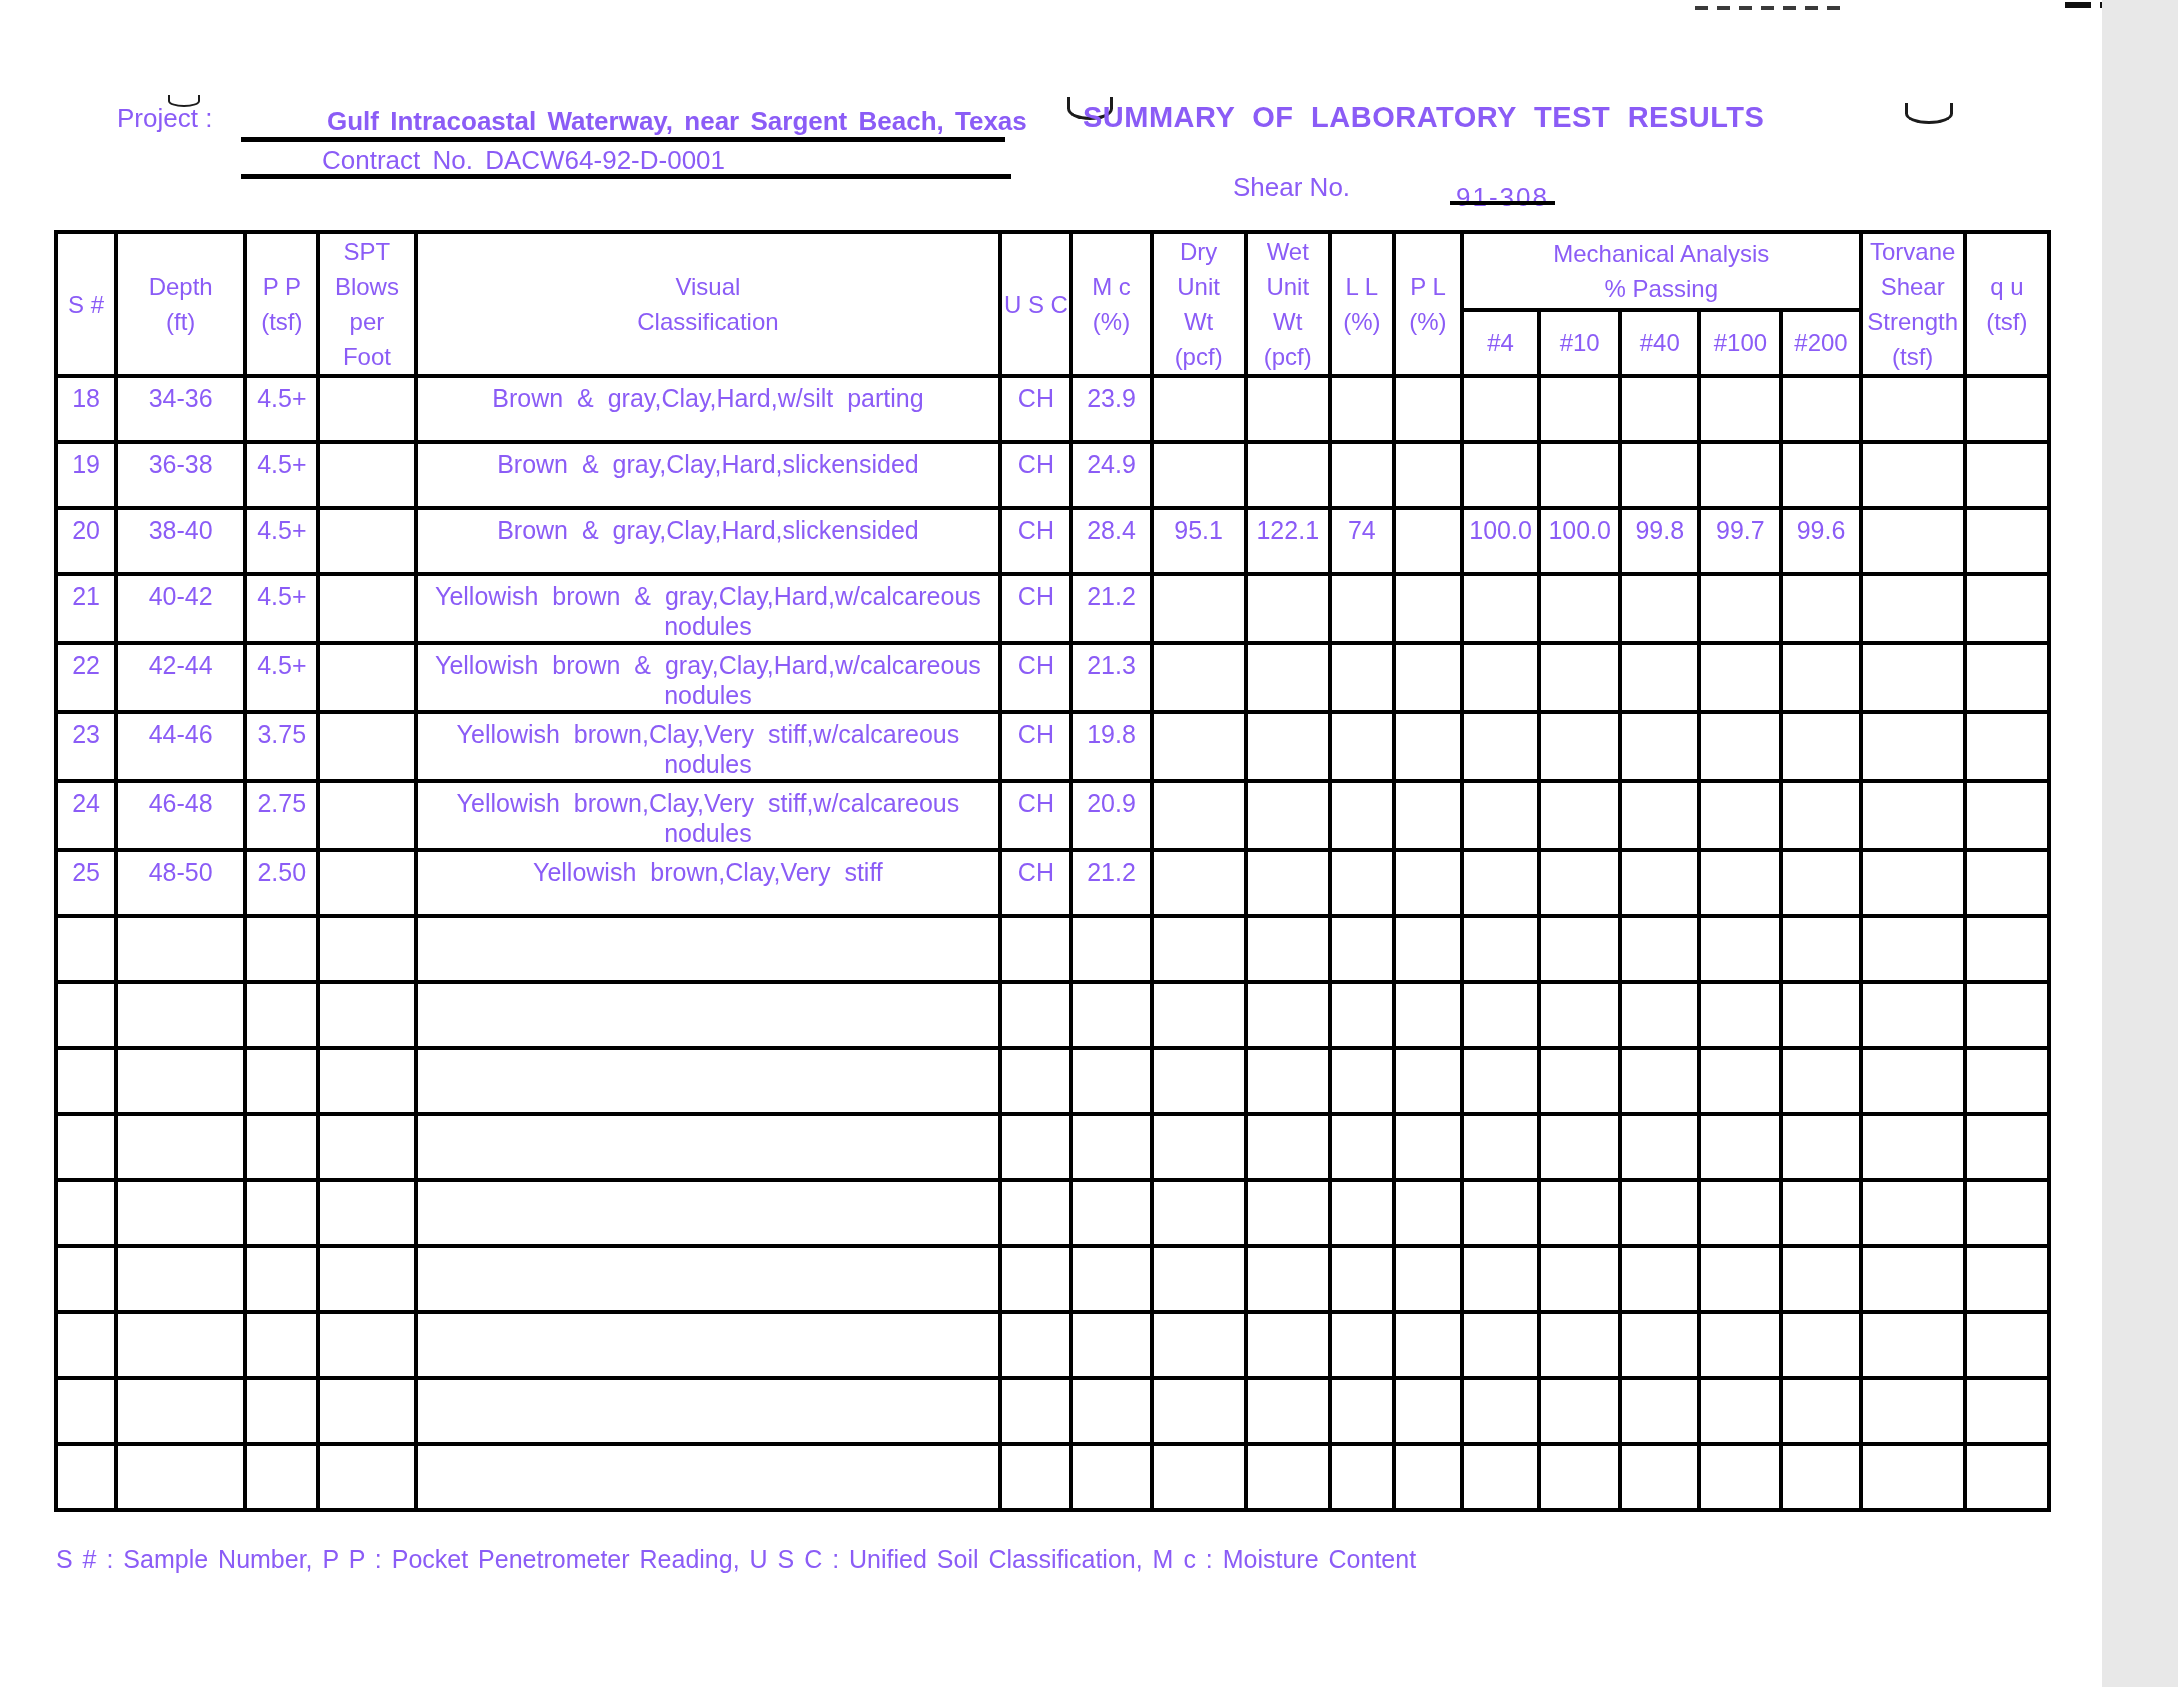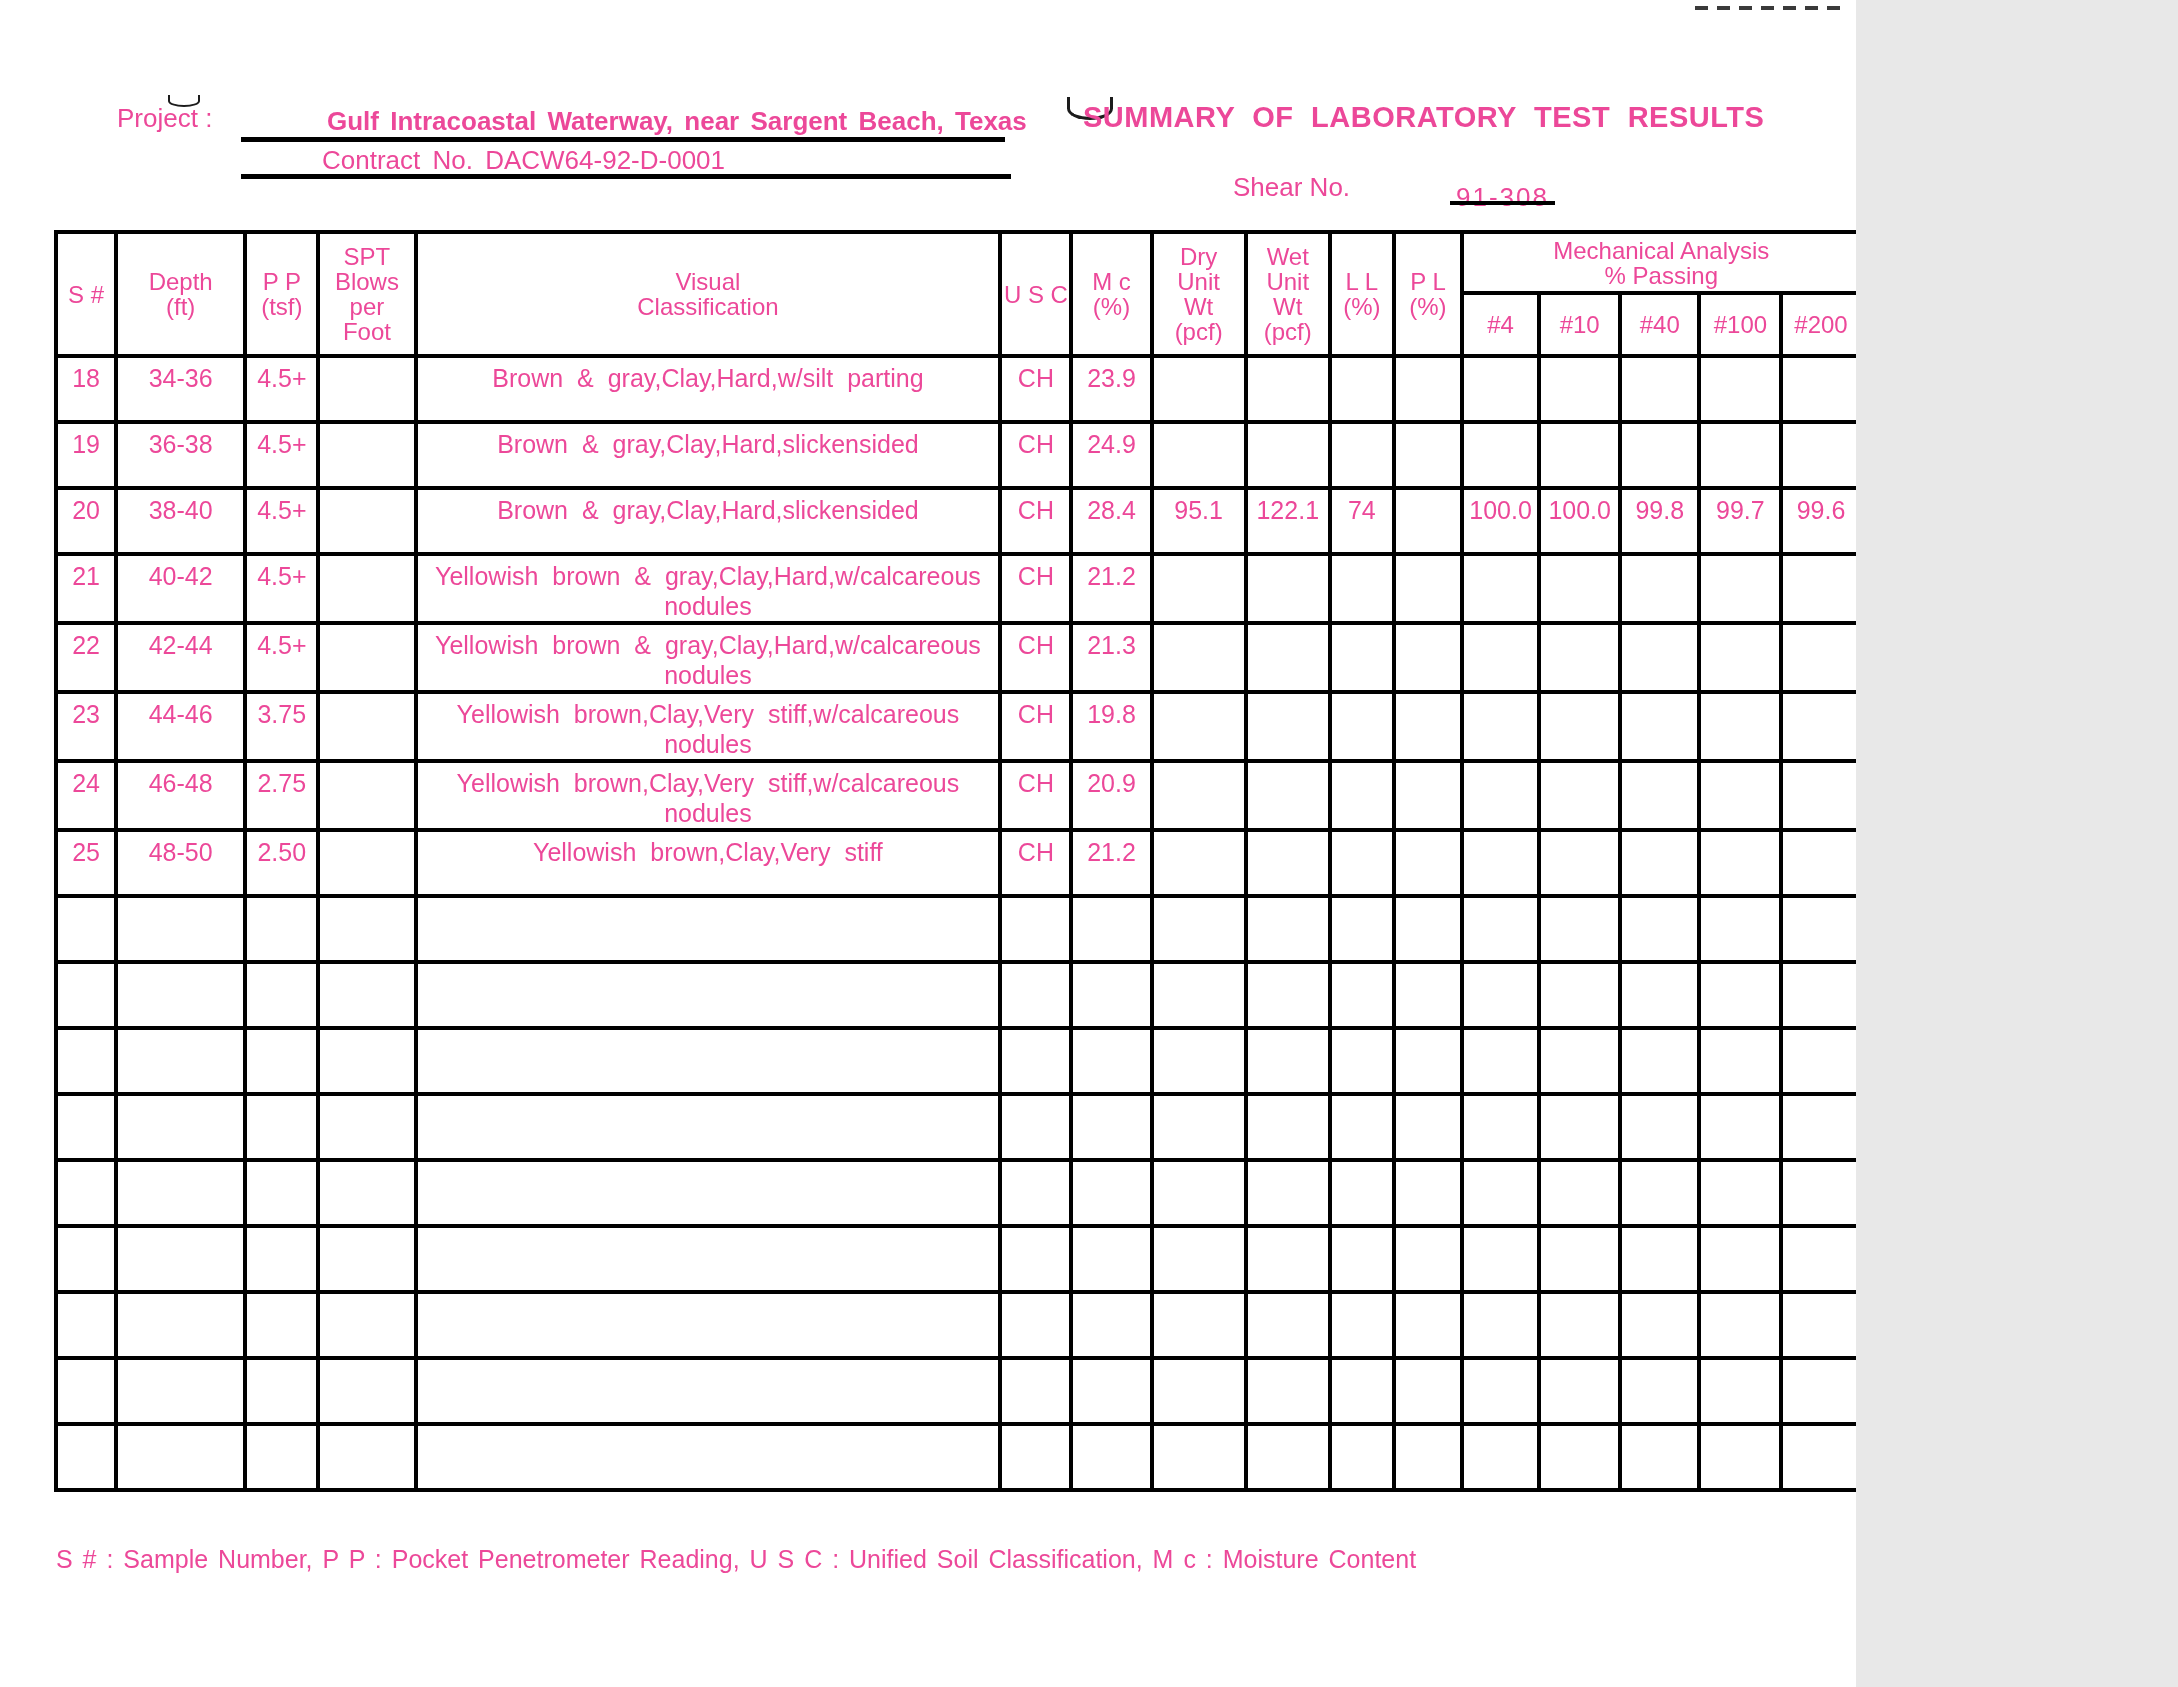"Project :" .page { color: #ec4899 -> #8b5cf6; width: 1856px -> 2102px }
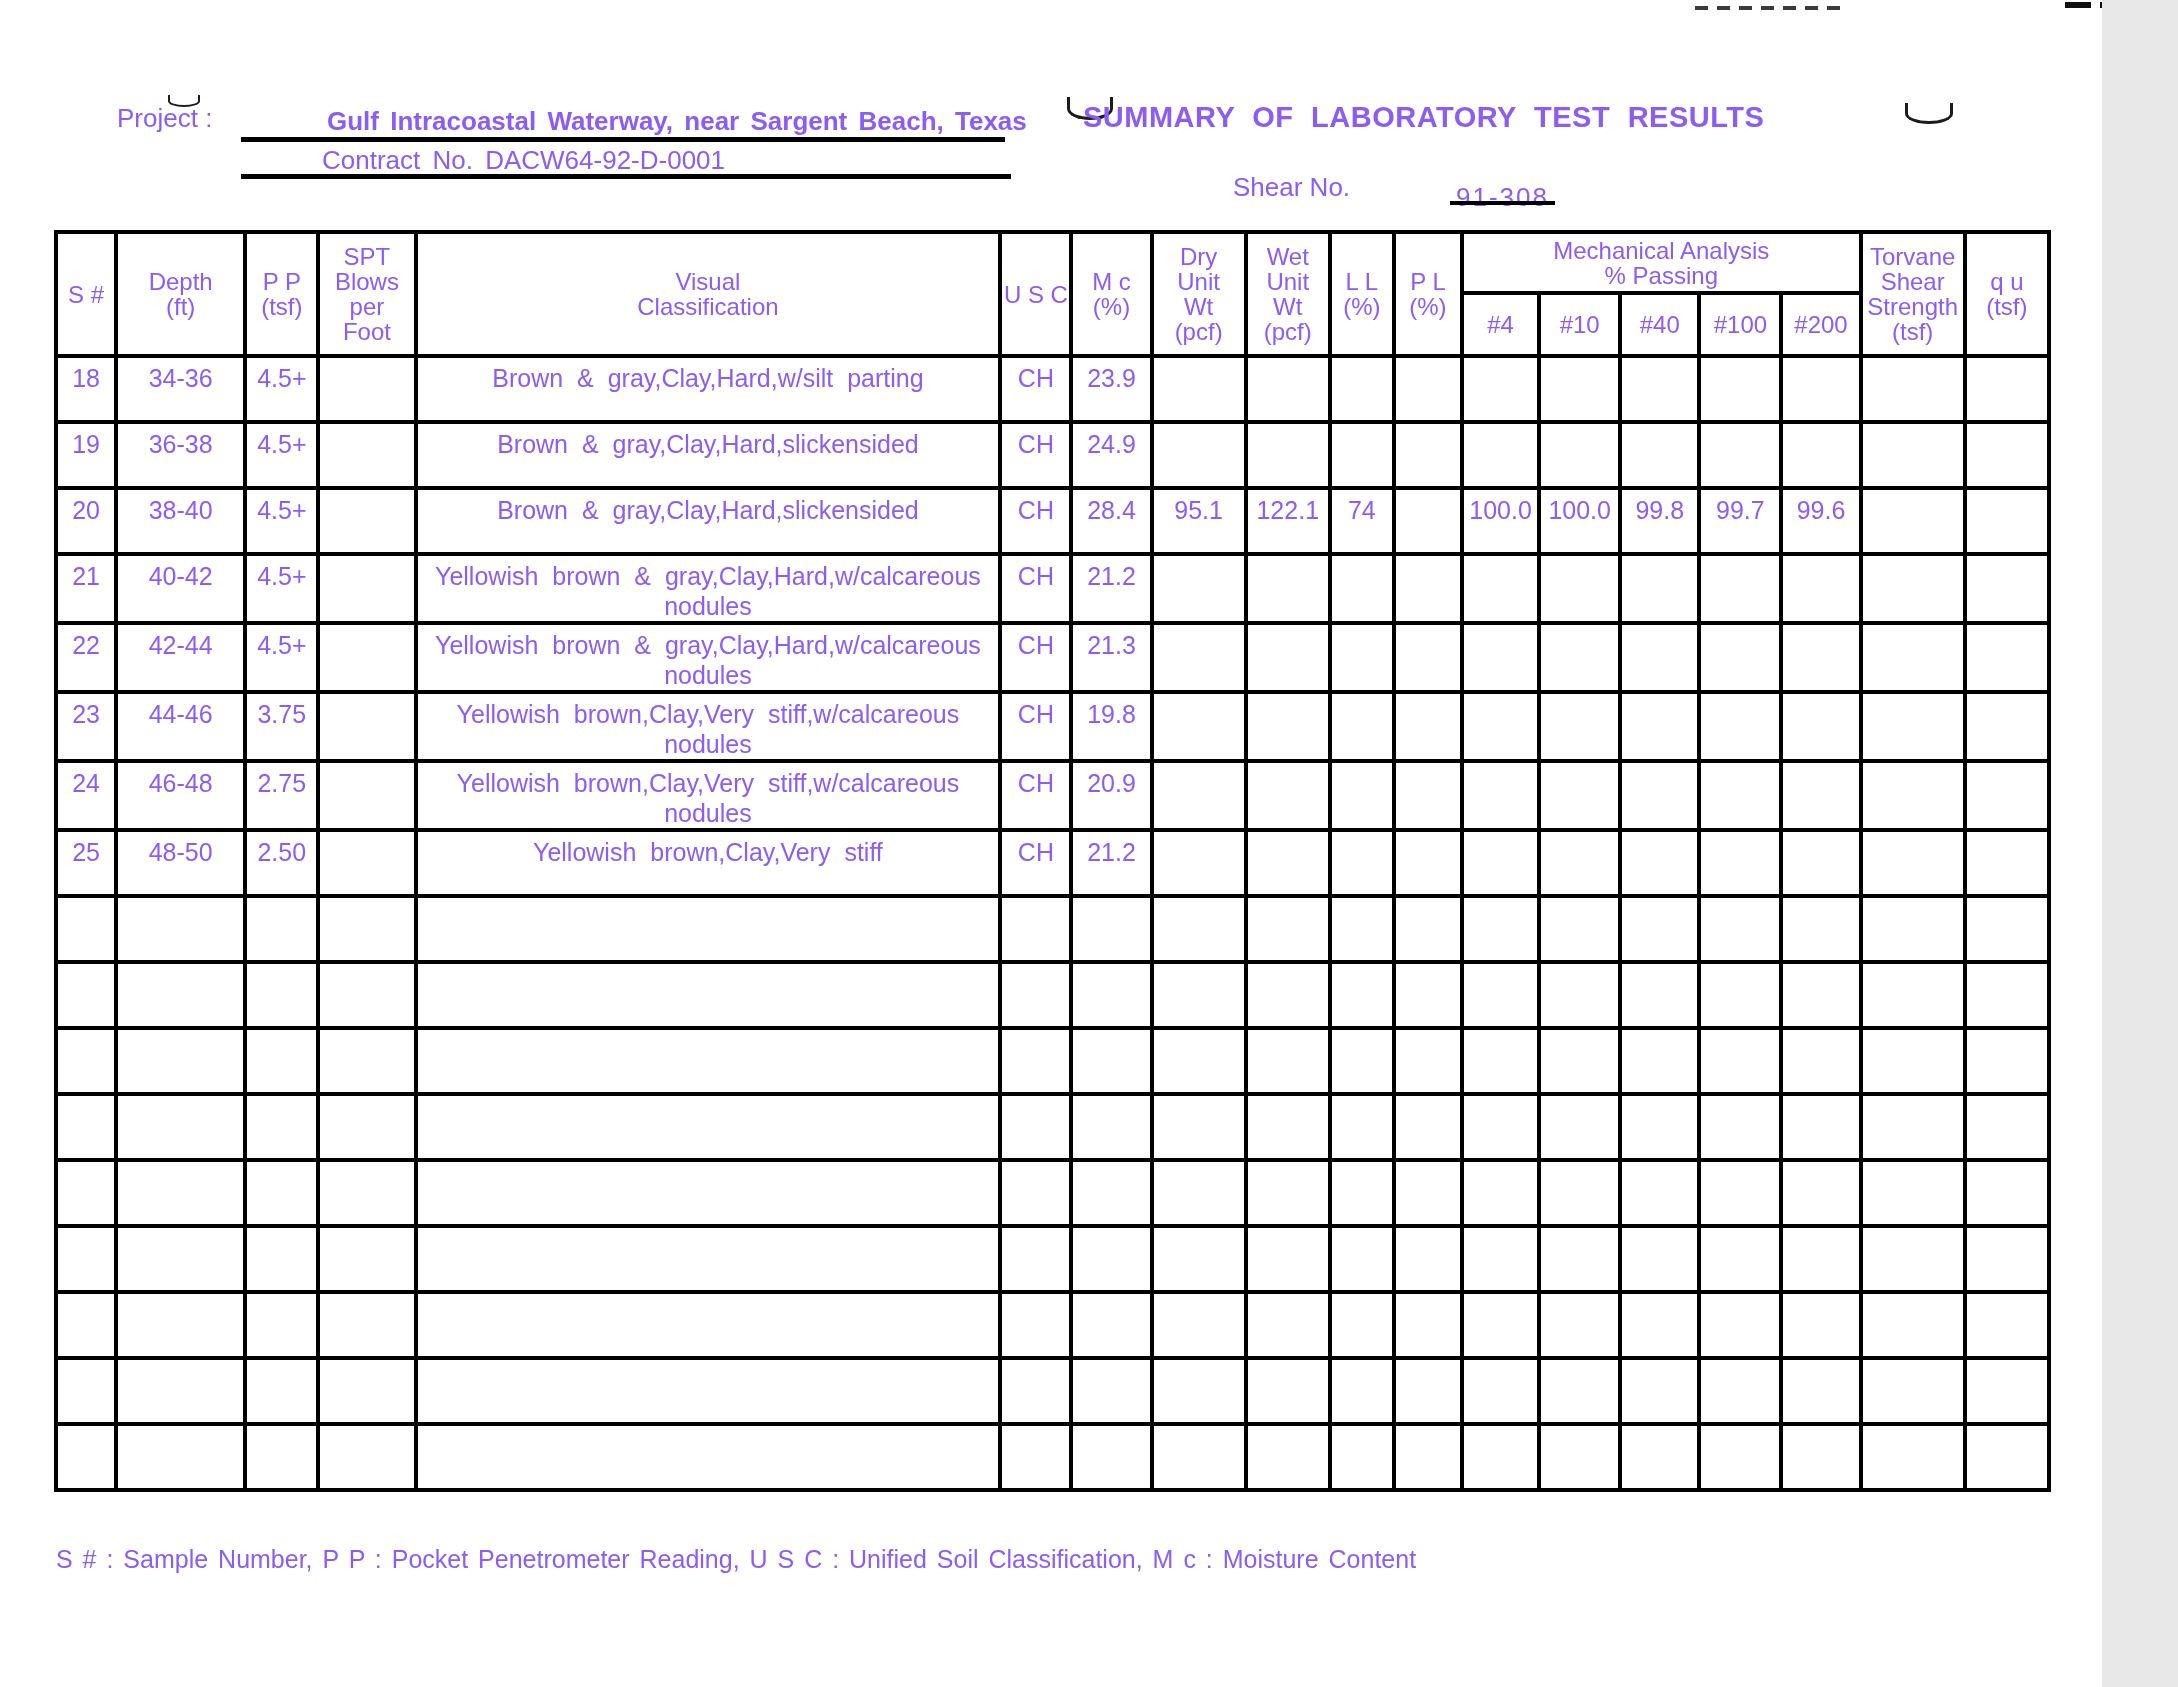"SPT" table.lab th { line-height: 25px -> 35px }
